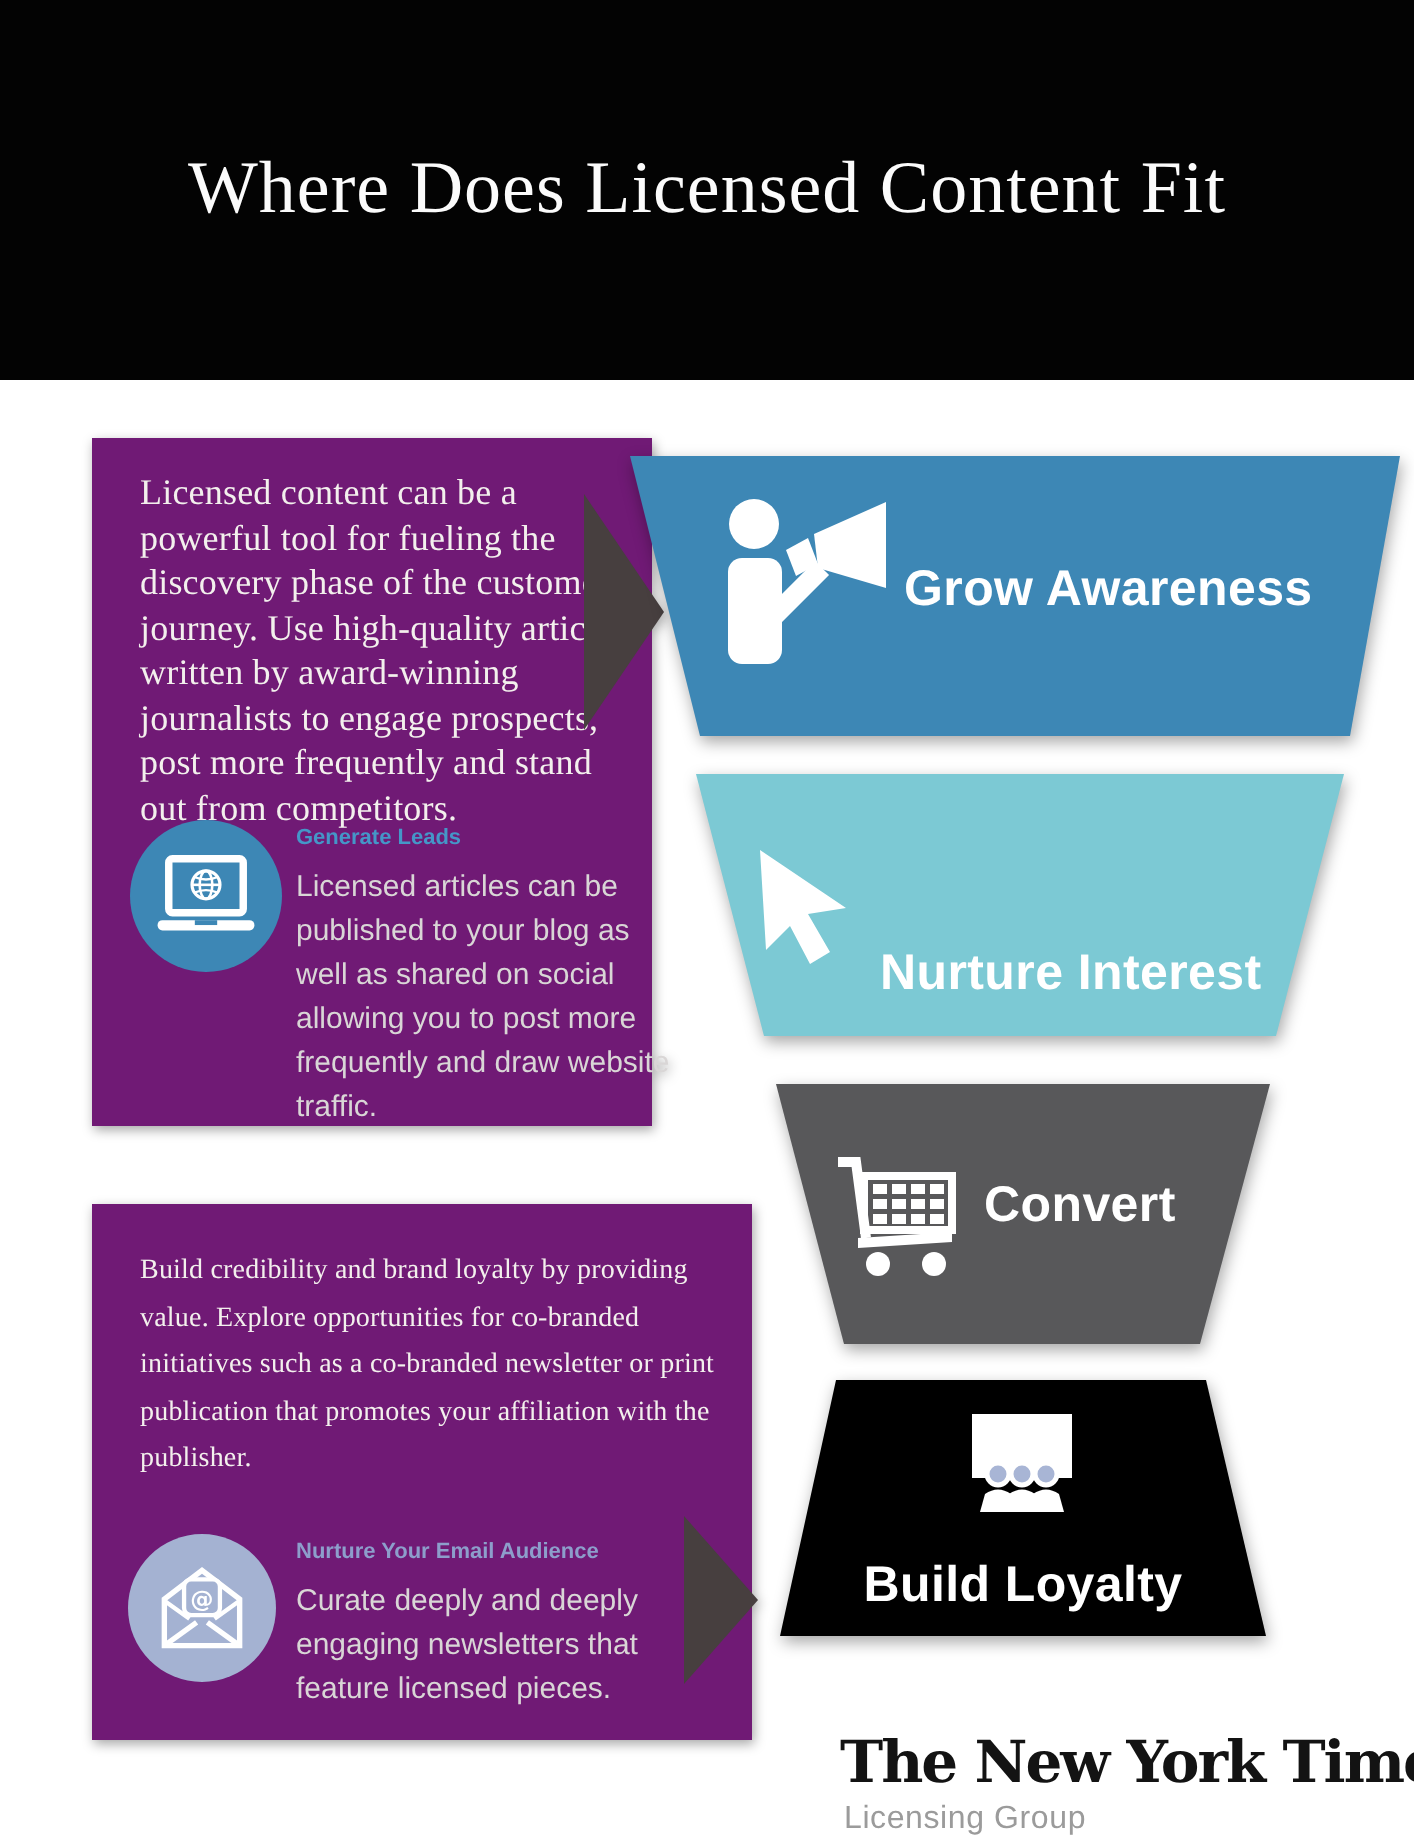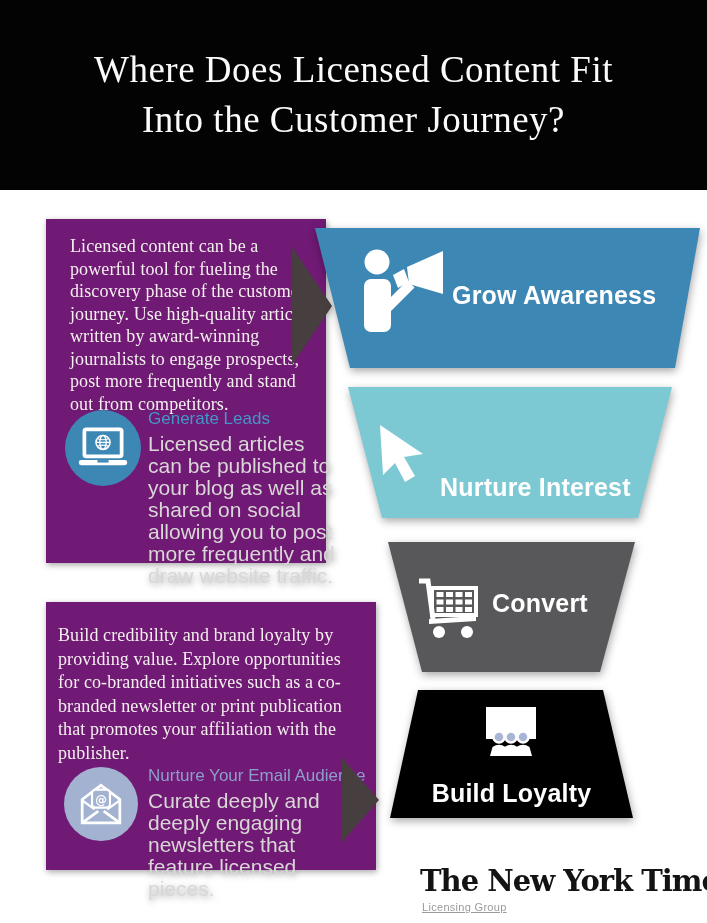"Into the Customer Journey?" span { html: <span>Into the Customer Journey?</span> -> none }
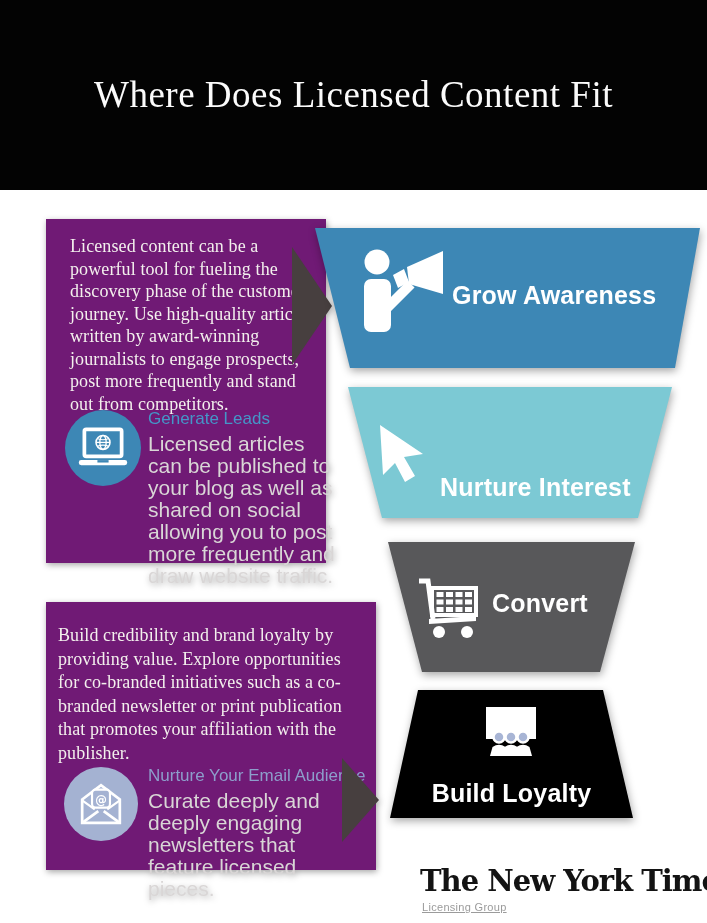"Generate Leads" .sub-heading { font-size: 17px -> 11px; font-weight: normal -> bold }
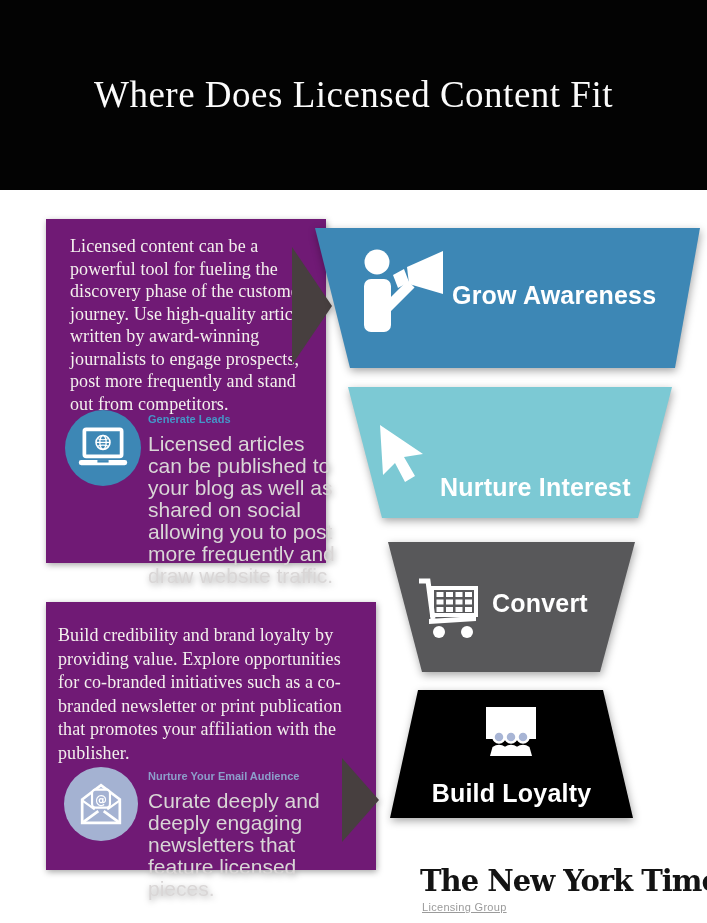"Licensed articles can be published" .sub-body { font-size: 21px -> 15px }
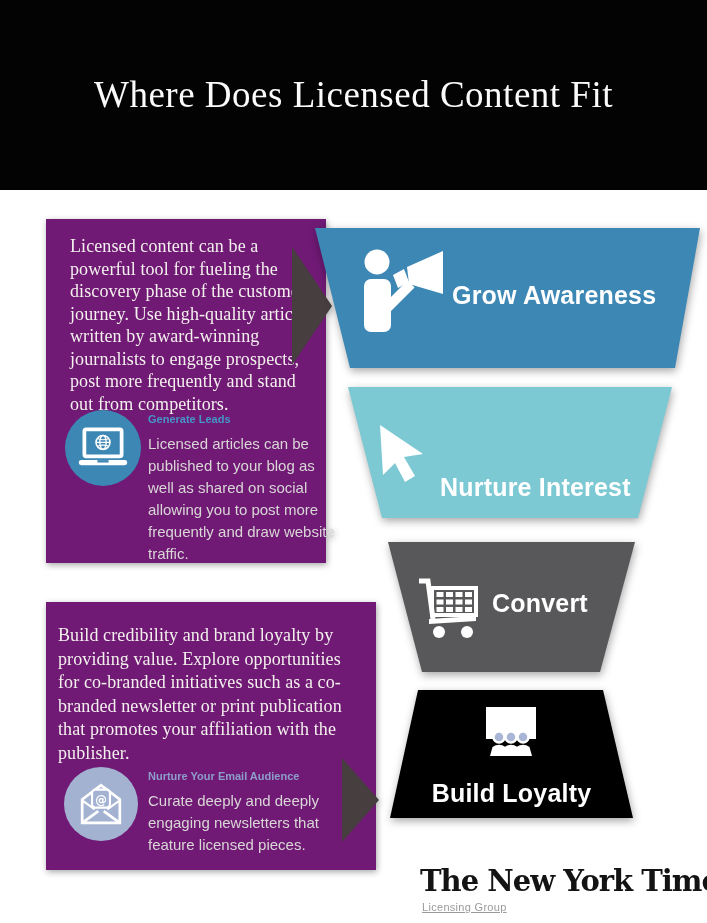"Build credibility and brand loyalty" #callout2-par { font-size: 18px -> 14px; left: 12px -> 24px }
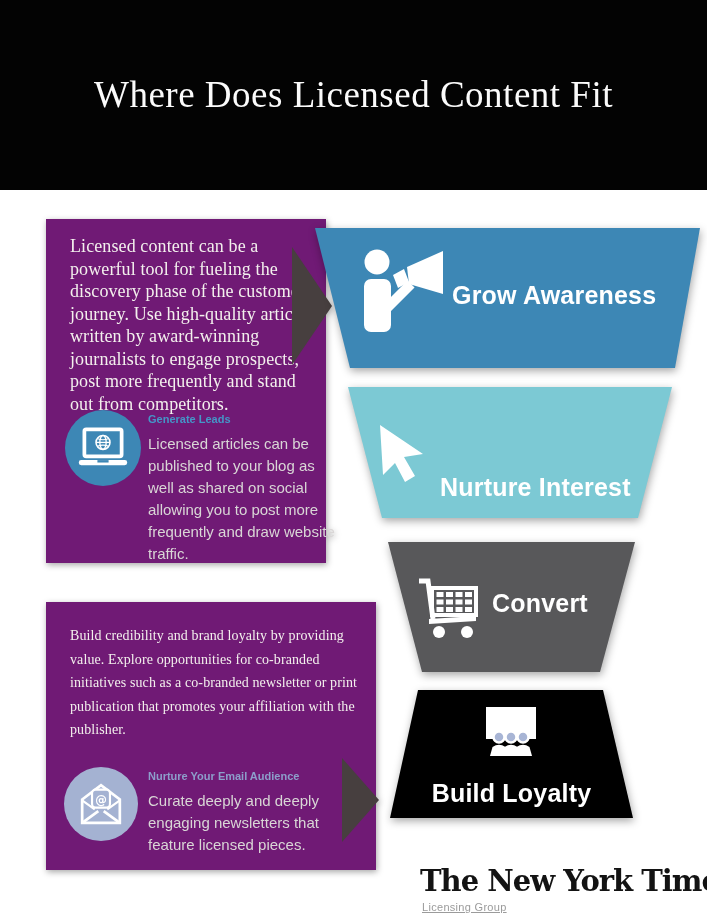"Licensing Group" .logo-sub { font-size: 11px -> 16px; text-decoration: underline -> none }
